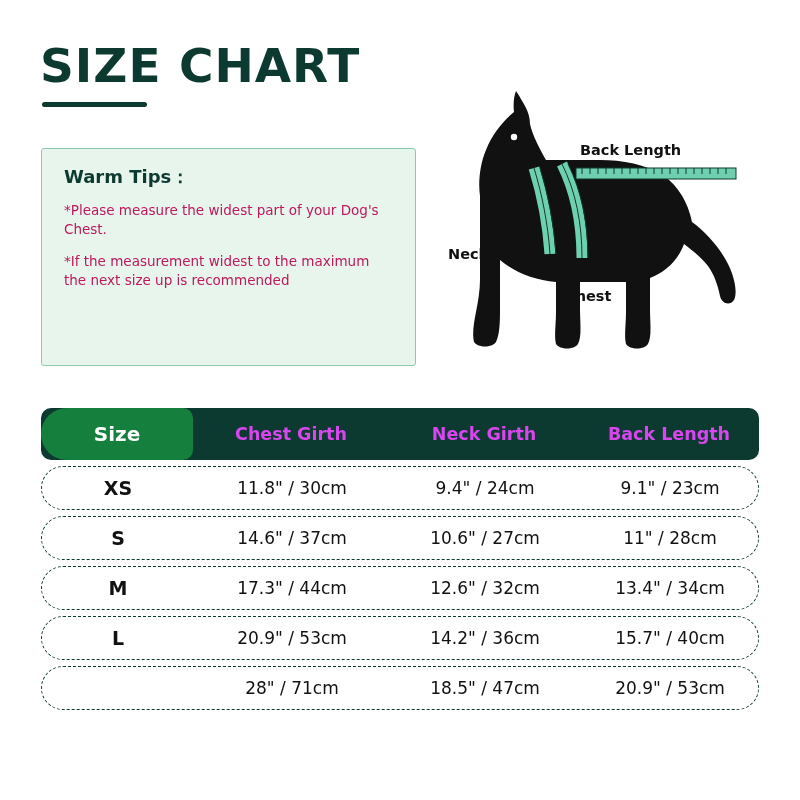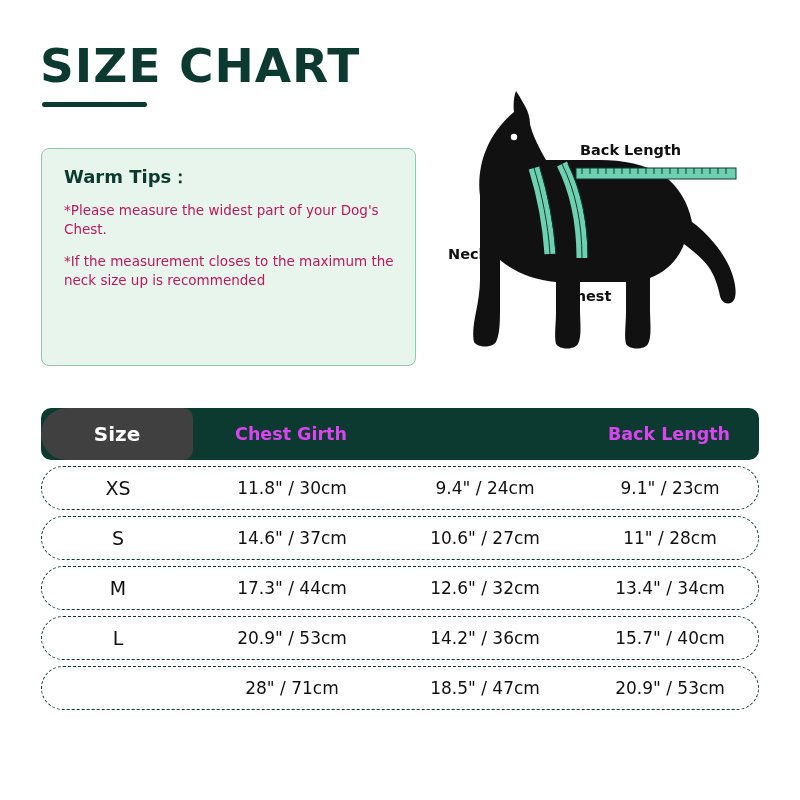"Warm Tips：" .tips-box { border-radius: 8px -> 3px }
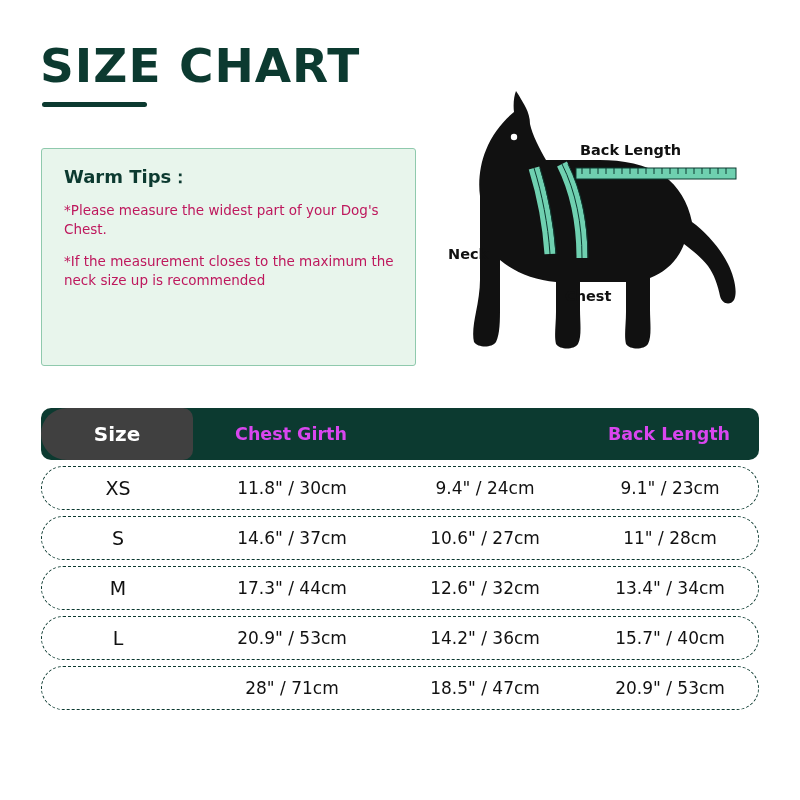"*If the measurement closes to" div.tip { text: closes to the maximum the neck -> widest to the maximum the next }
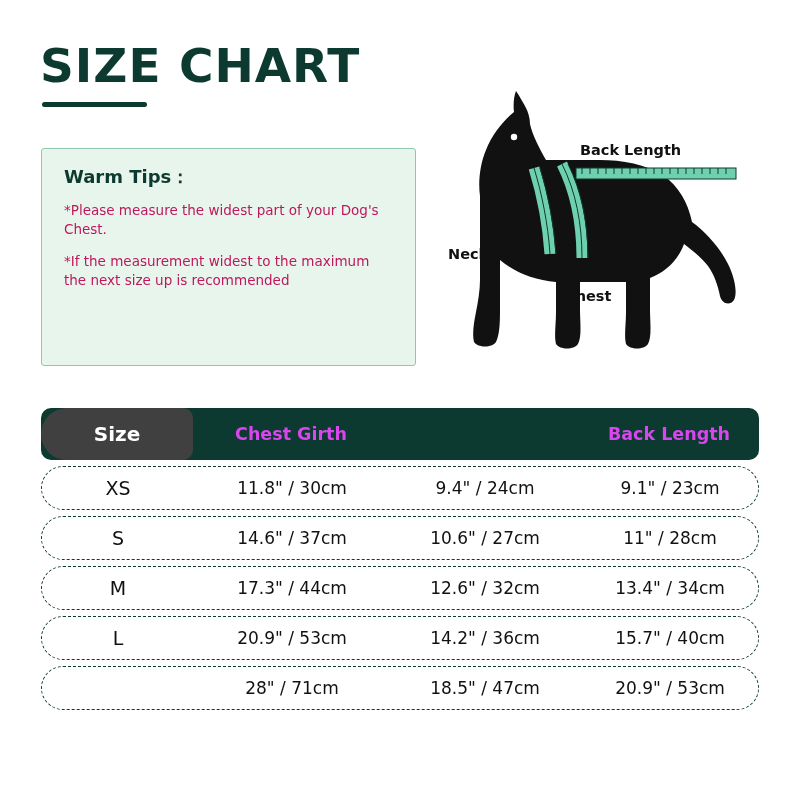"Size" .size-pill { background: #404040 -> #15803d }
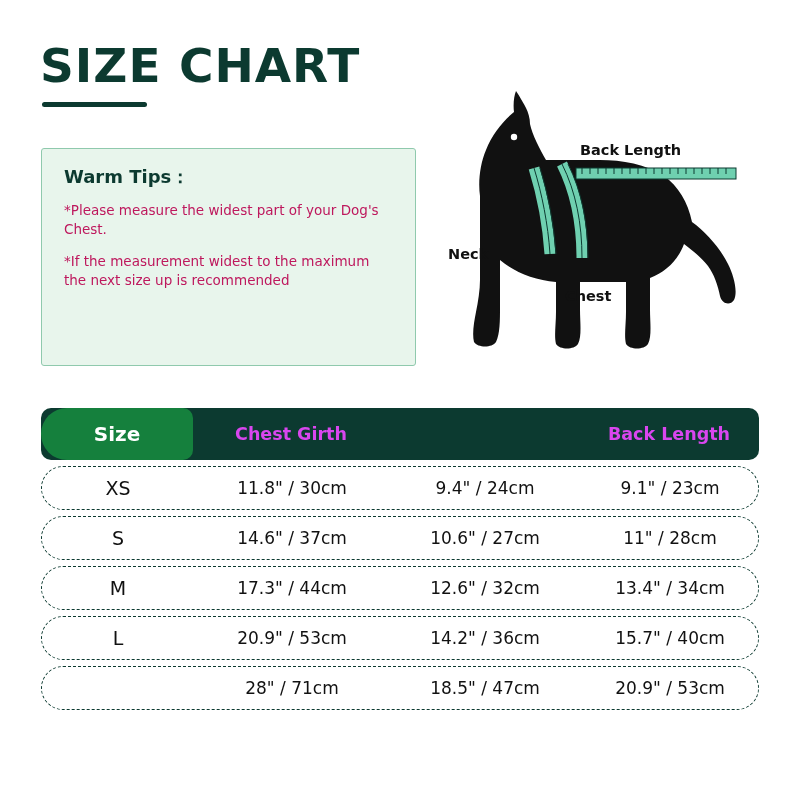"Neck Girth" div.th { html: none -> <div>Neck Girth</div> }
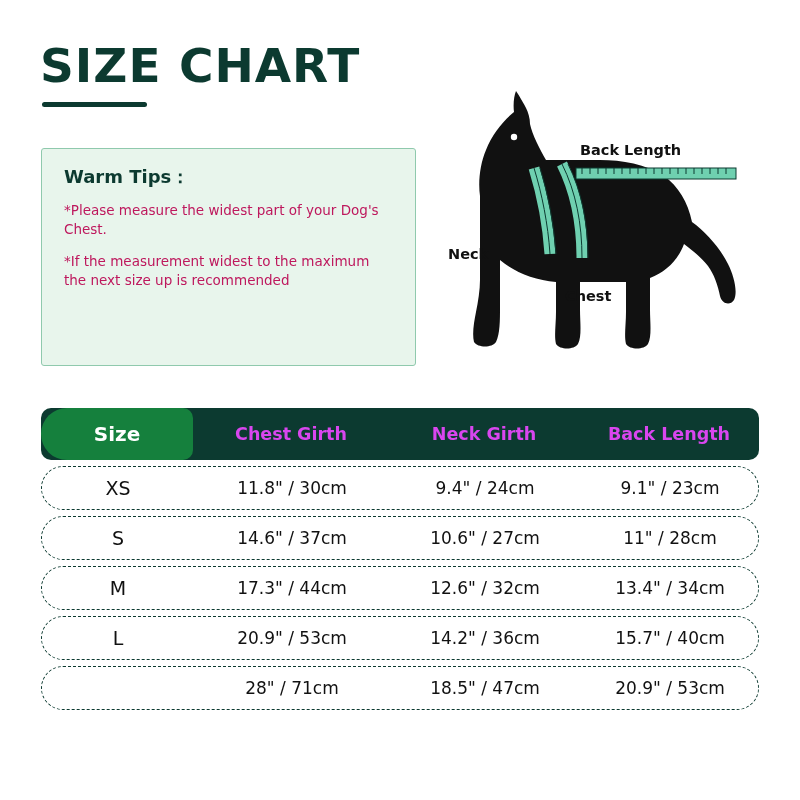"XS" .cell-size { font-weight: none -> bold }
